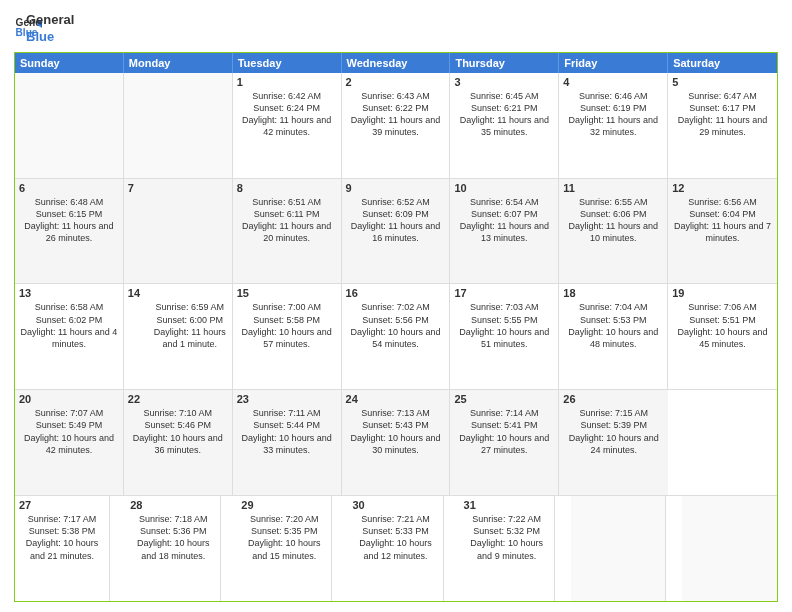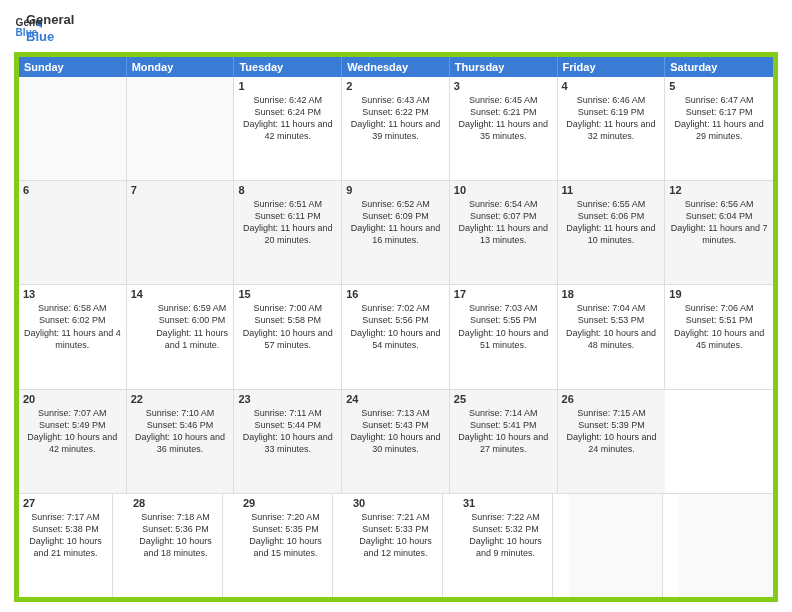"Sunday" .calendar { border: 5px solid #84cc16 -> 1px solid #84cc16 }
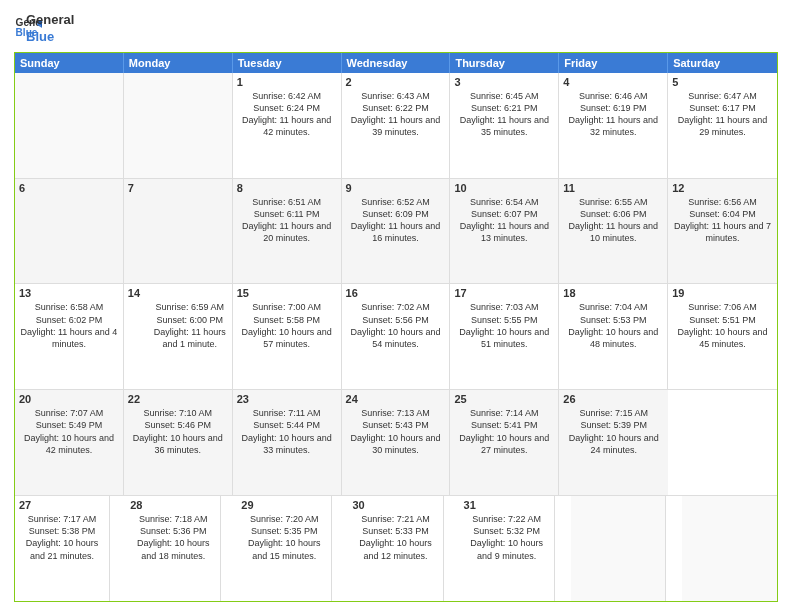"Sunrise: 6:48 AM" div.day-info { html: none -> <div>Sunrise: 6:48 AM Sunset: 6:15 PM Daylight: 11 hours and 26 minutes.</div> }
